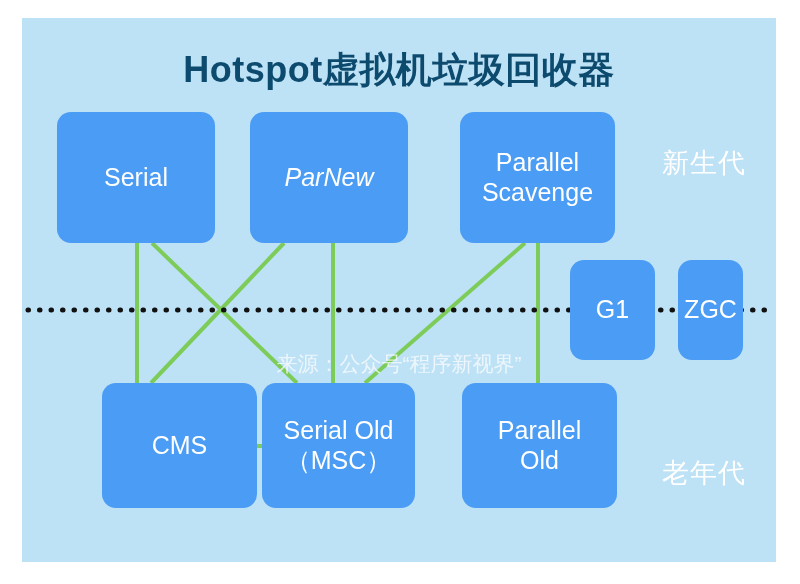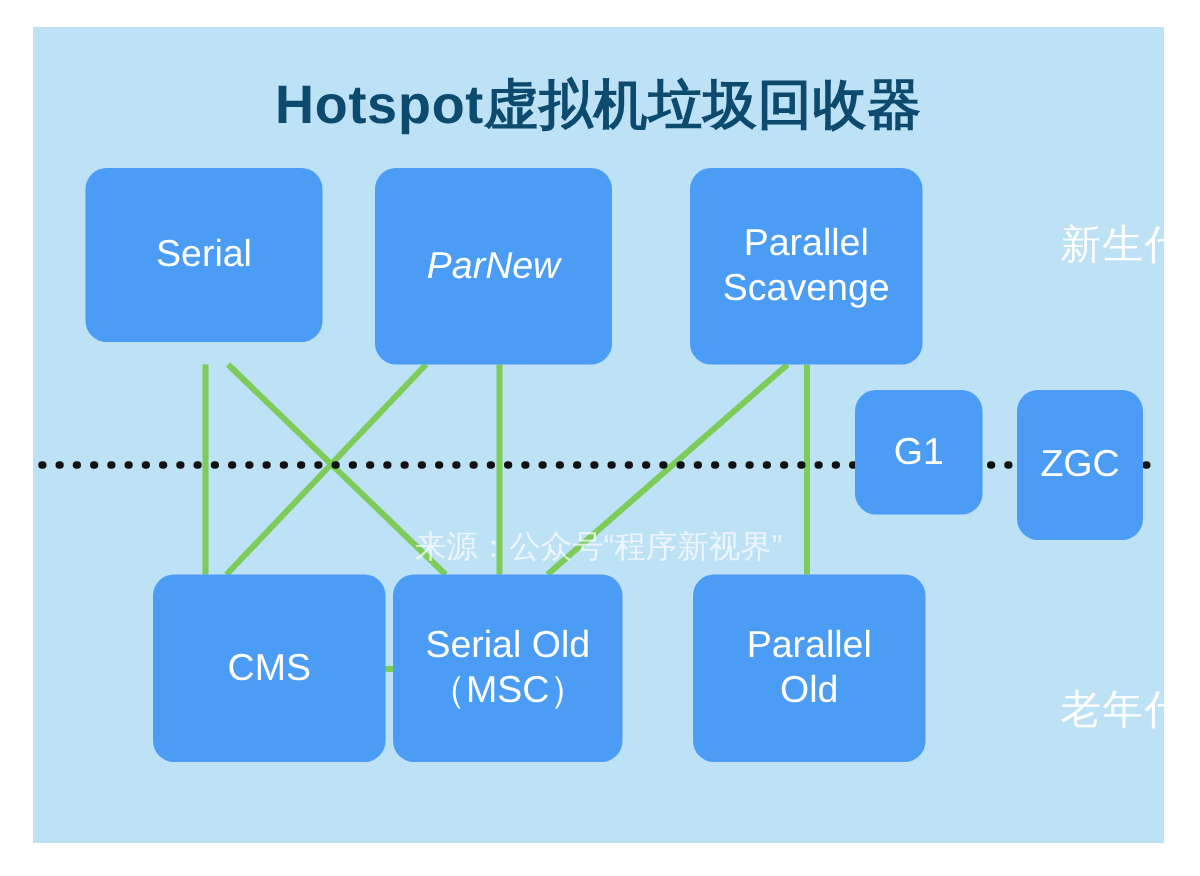"Serial" div.node { height: 116px -> 131px }
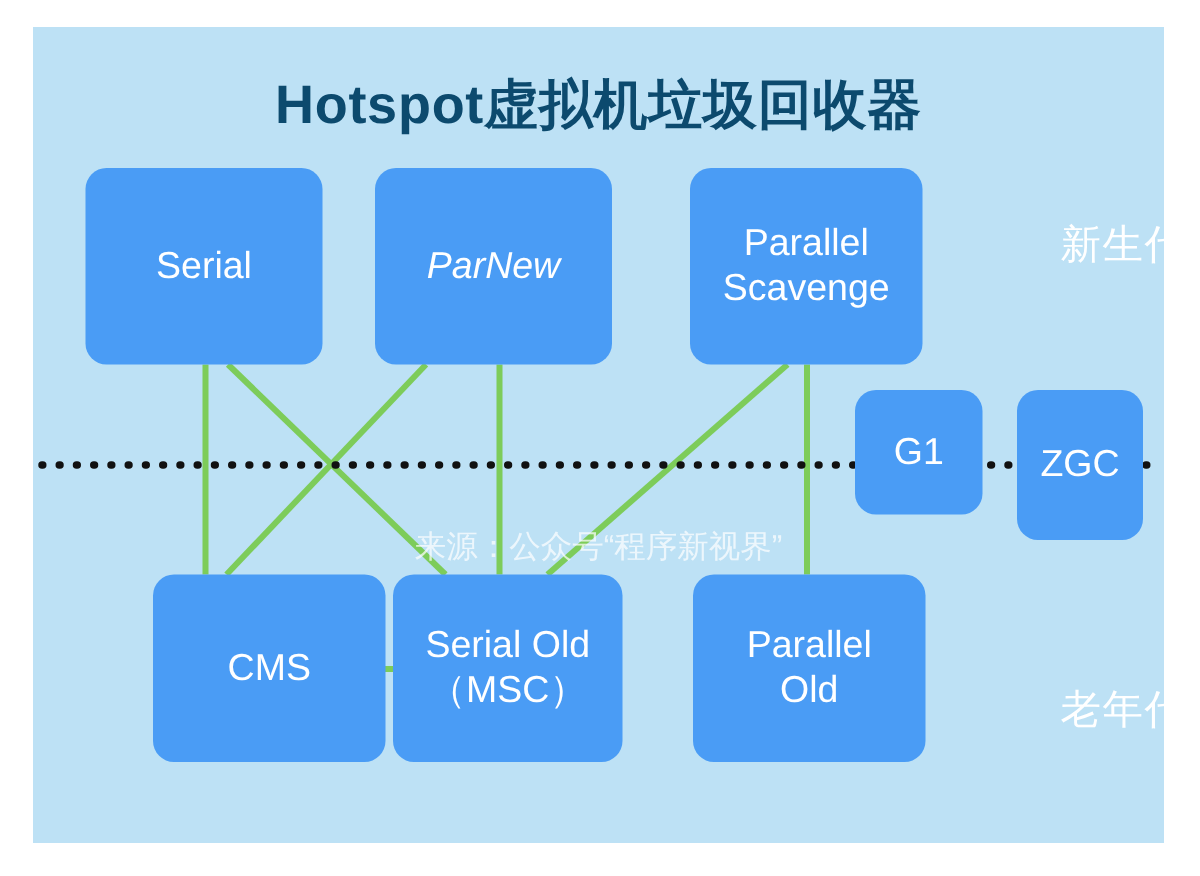"新生代" .gen-label { margin-left: 45px -> none }
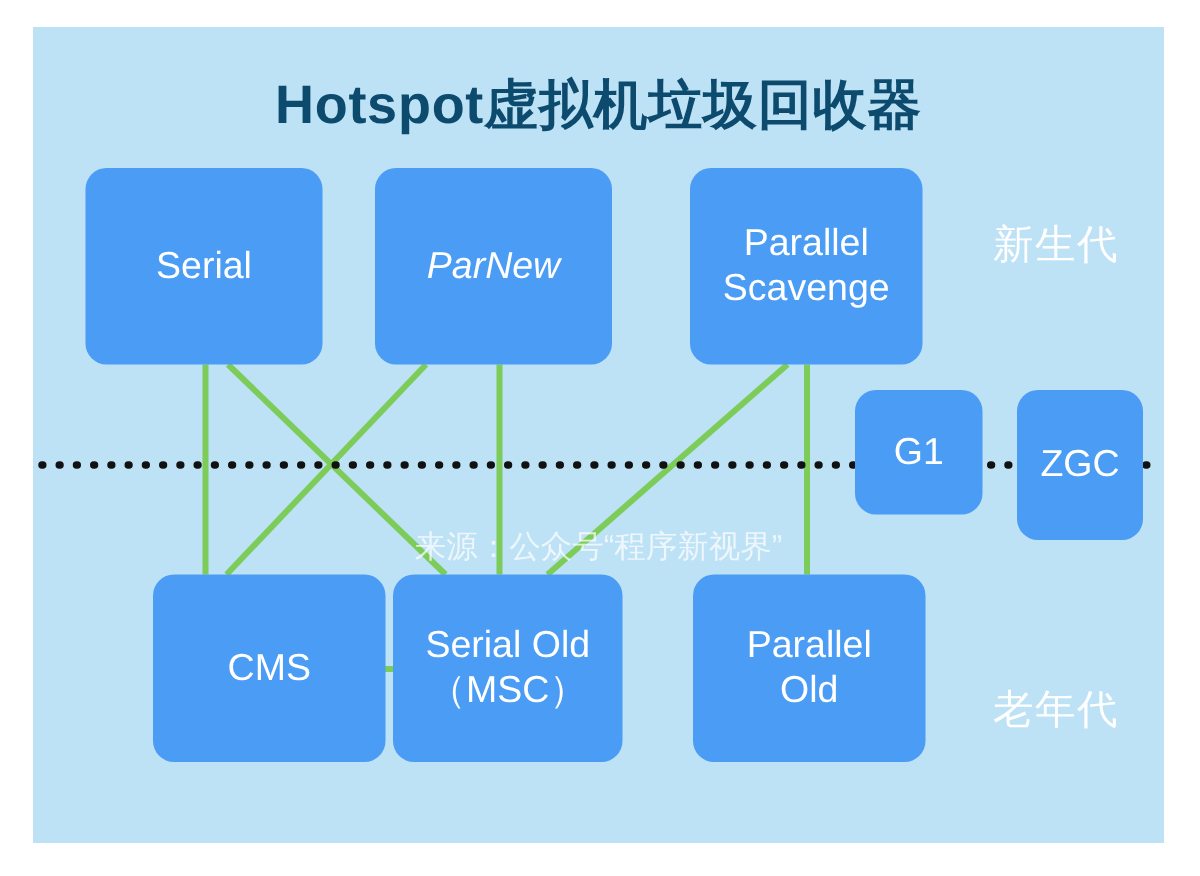"G1" div.node { height: 83px -> 100px }
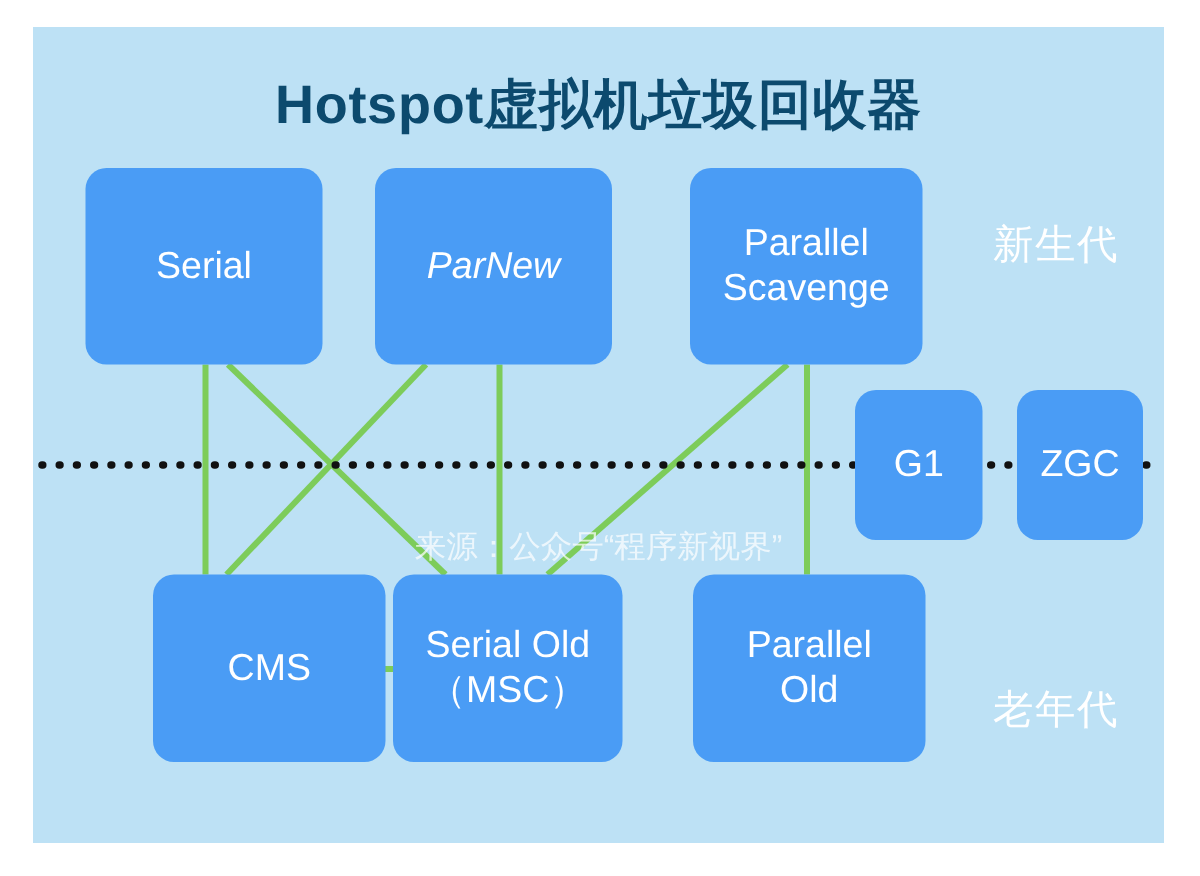"ZGC" div.node { width: 84px -> 65px }
